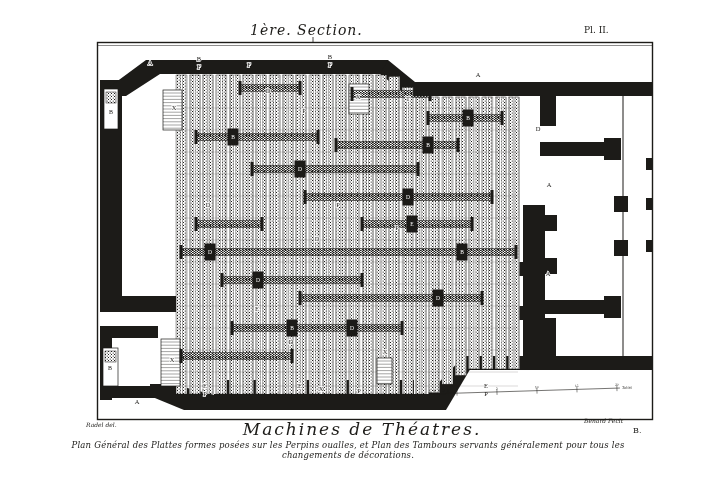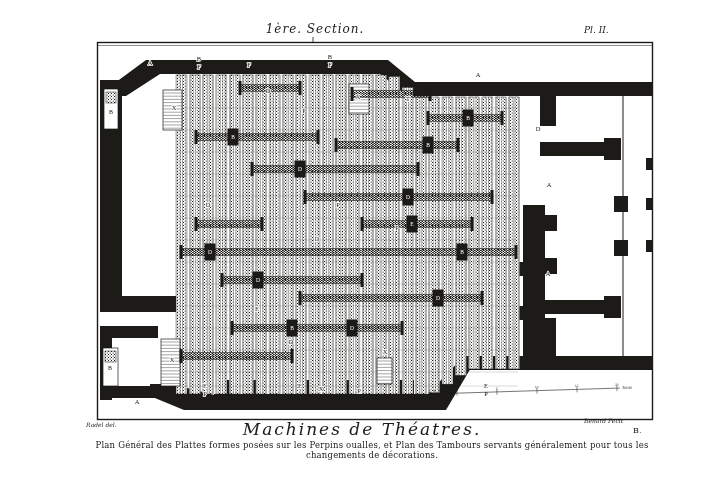"1ère. Section." #section-label { font-size: 12px -> 14px; text-align: center -> none }
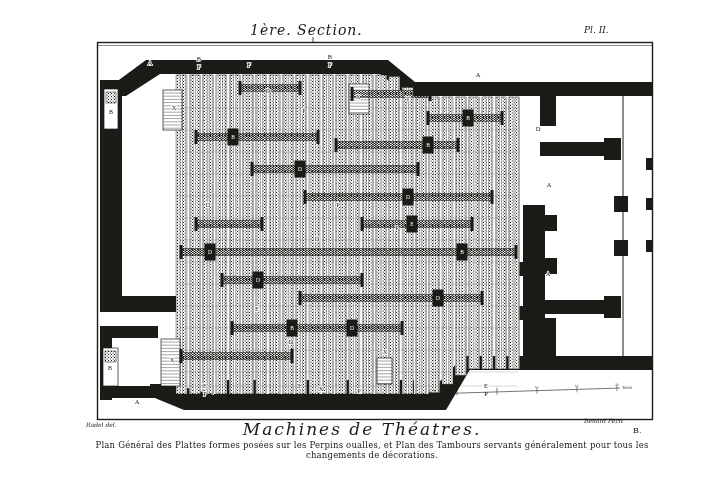"Pl. II." #plate-number { font-style: italic -> none }
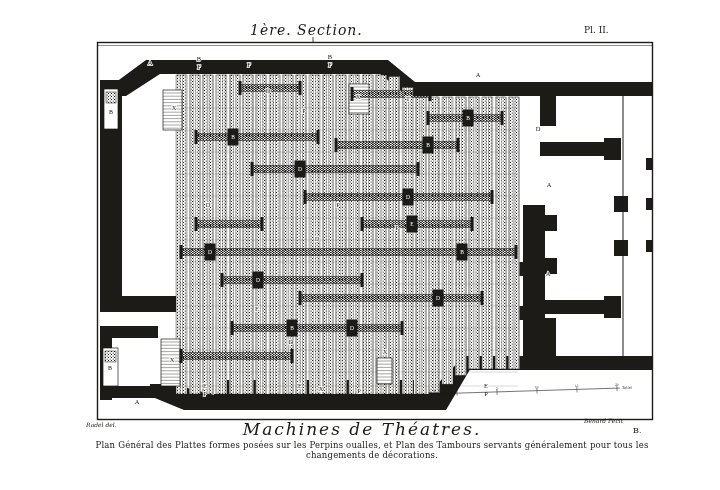"Plan Général des Plattes formes" #plate-caption { font-style: none -> italic; left: 72px -> 48px }
